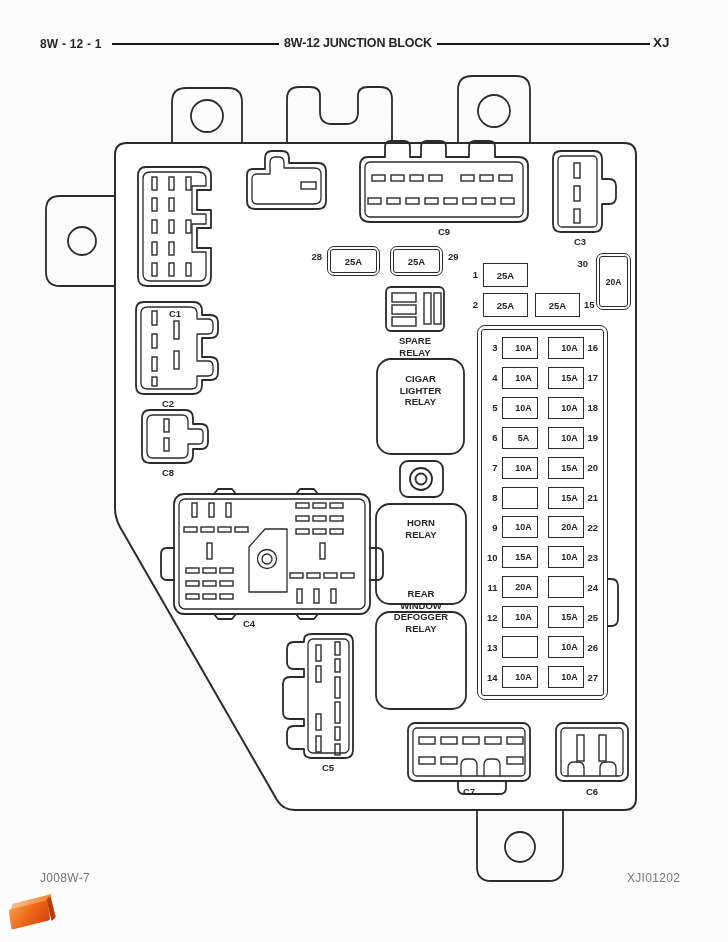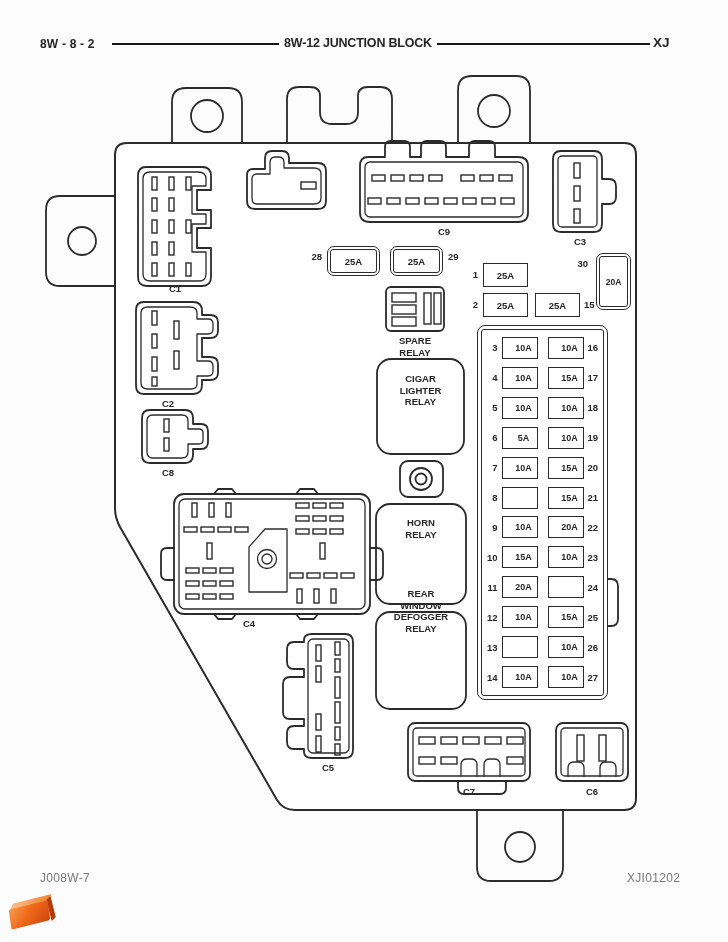"8W - 8 - 2" span.abs { text: 8 - 2 -> 12 - 1 }
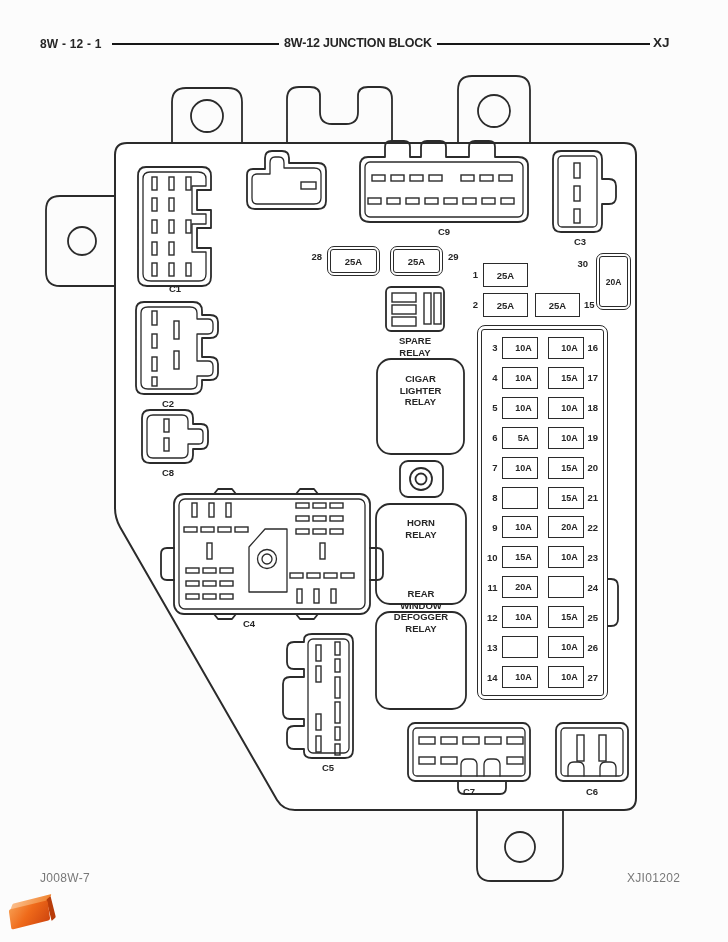"C1" span.clabel { top: 283px -> 308px }
